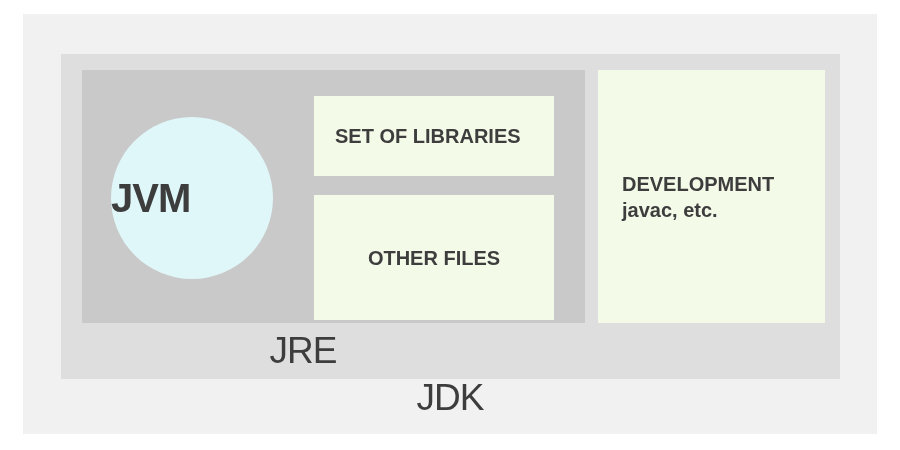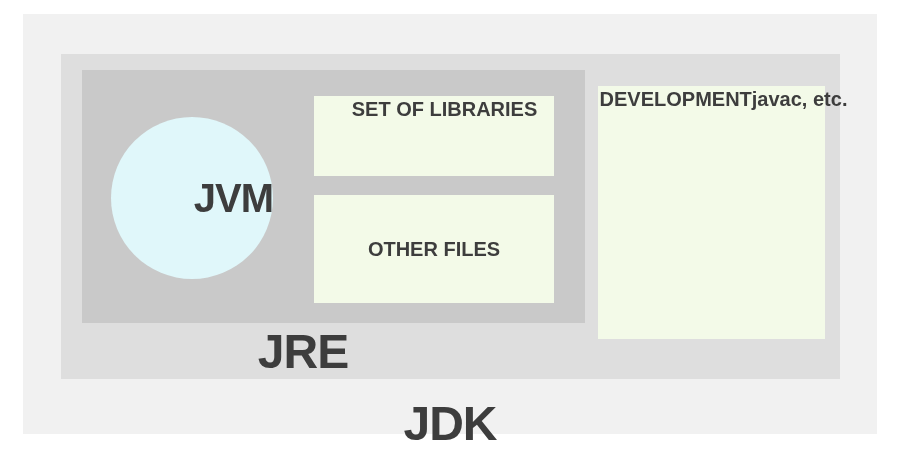"SET OF LIBRARIES" .green-box { flex-direction: row -> column }
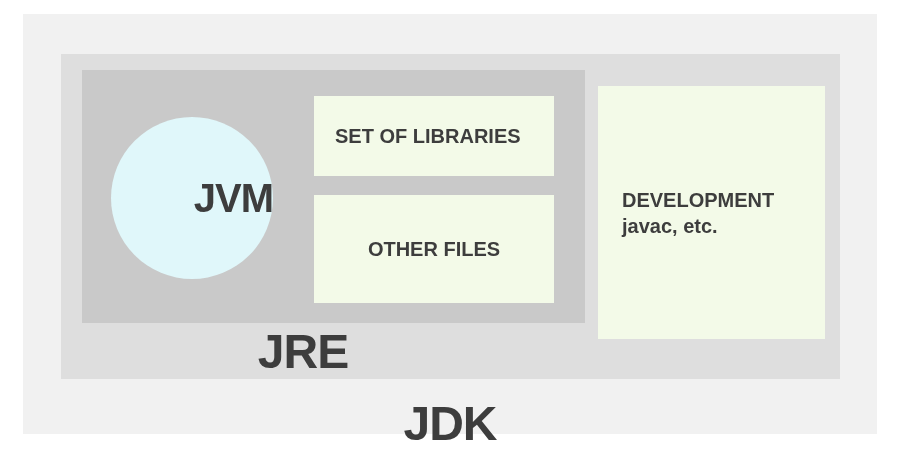"JVM" .jvm-circle { justify-content: flex-end -> flex-start }
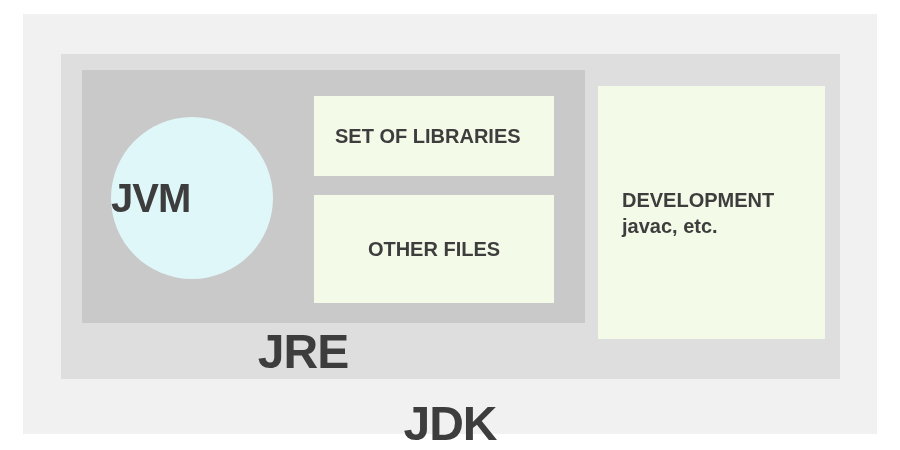"DEVELOPMENT" .dev-box { top: 86px -> 70px }
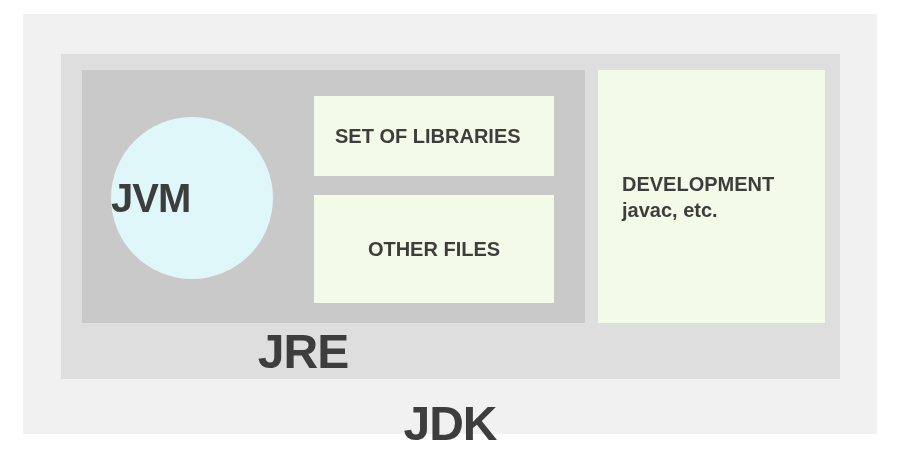"OTHER FILES" .other-box { height: 108px -> 125px }
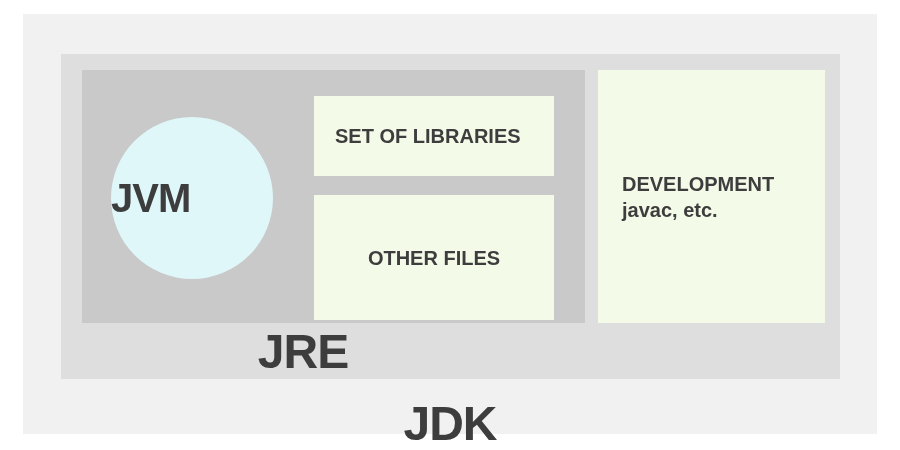"JRE" .big-label { font-size: 48px -> 37px; font-weight: 700 -> 400 }
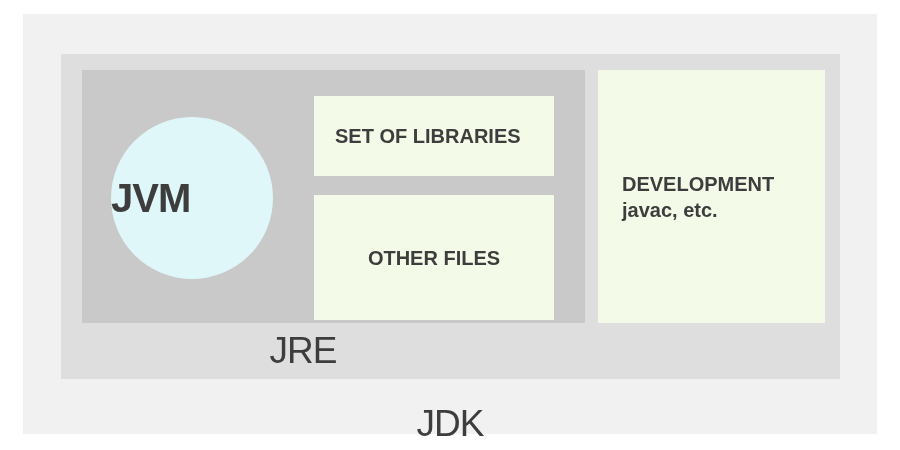"JDK" .jdk-label { top: 396px -> 370px }
